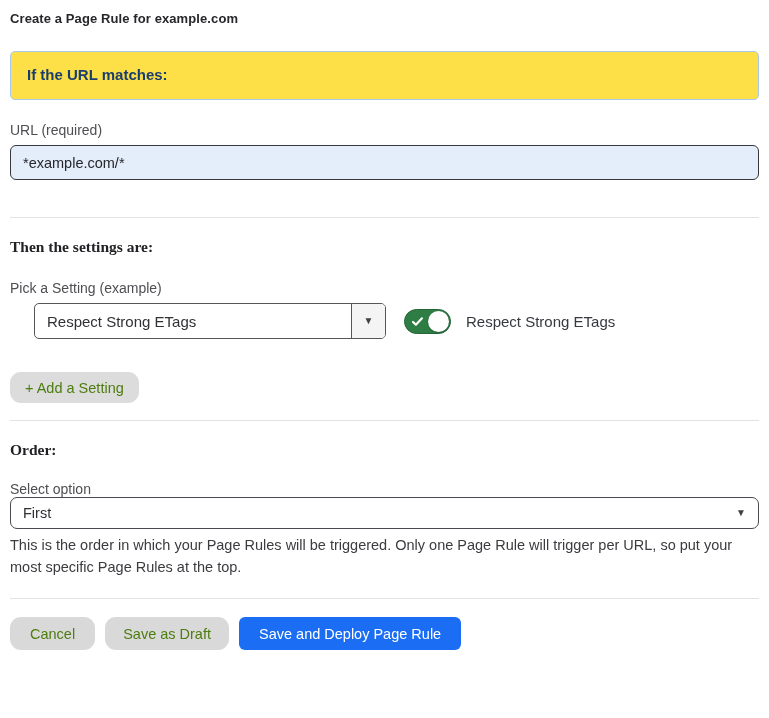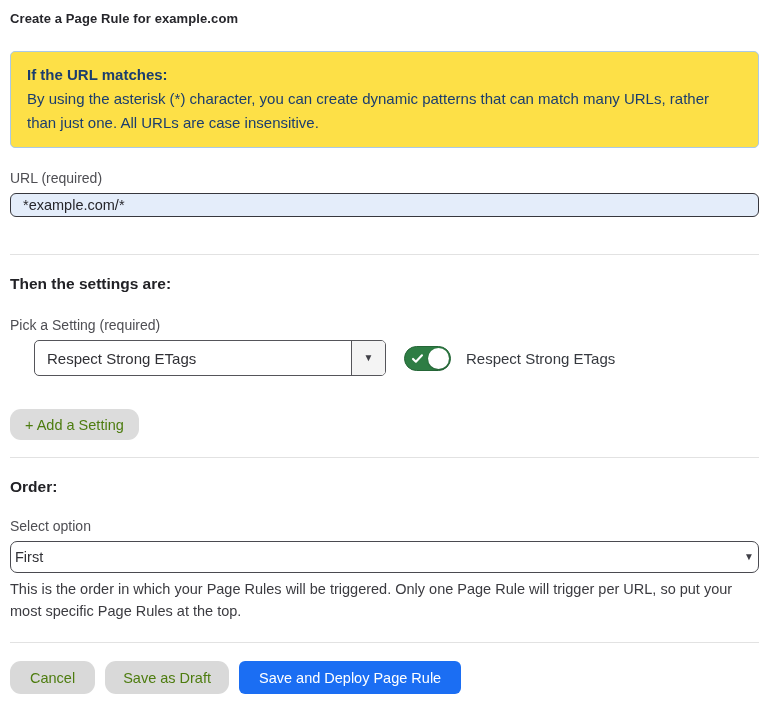"By using the asterisk (*)" div.info-body { html: <div>By using the asterisk (*) character, you can create dynamic patterns that can match many URLs, rather than just one. All URLs are case insensitive.</div> -> none }
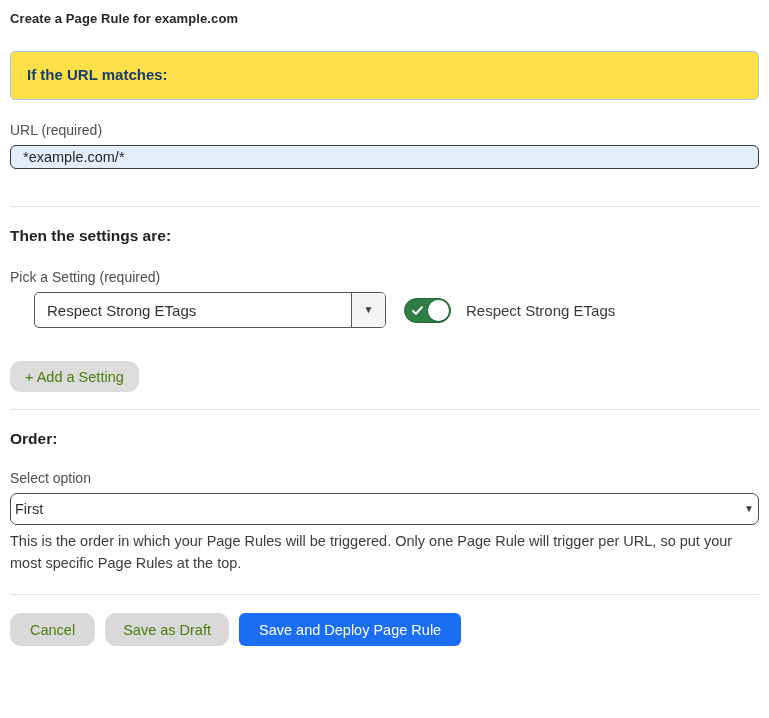"*example.com/*" .url-input { height: 24px -> 35px }
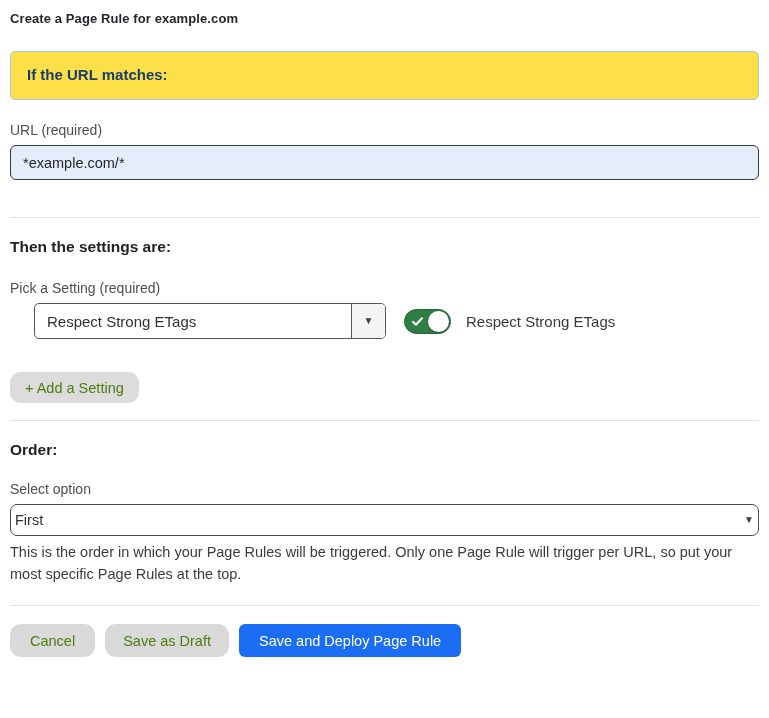"Then the settings are:" .section-heading { font-family: none -> Liberation Serif, serif }
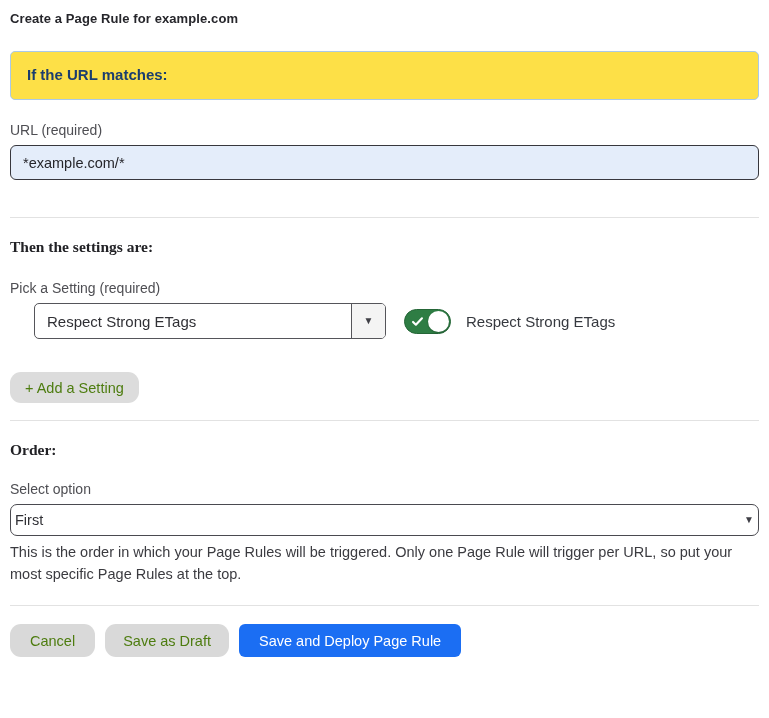"Pick a Setting (required)" div.field-label { text: required -> example }
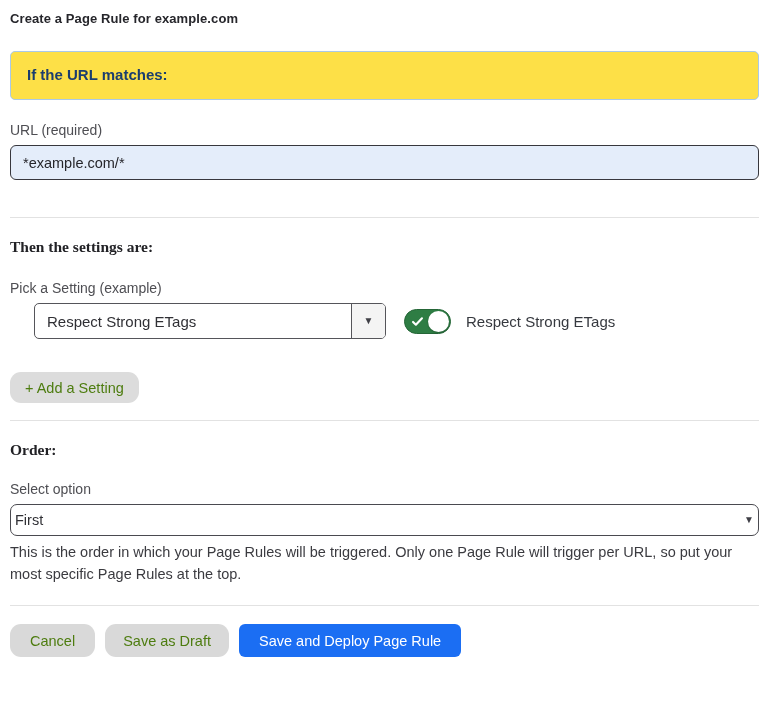"First" .order-select { margin-top: 7px -> none; padding: 0 4px -> 0 12px }
